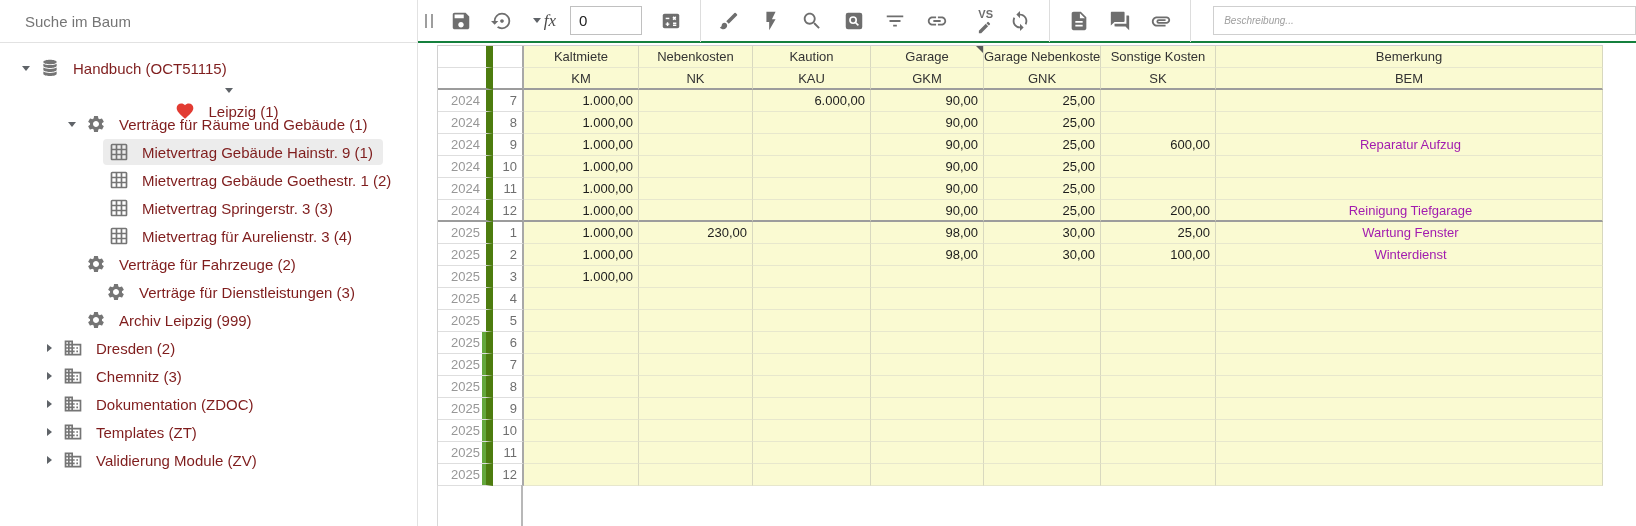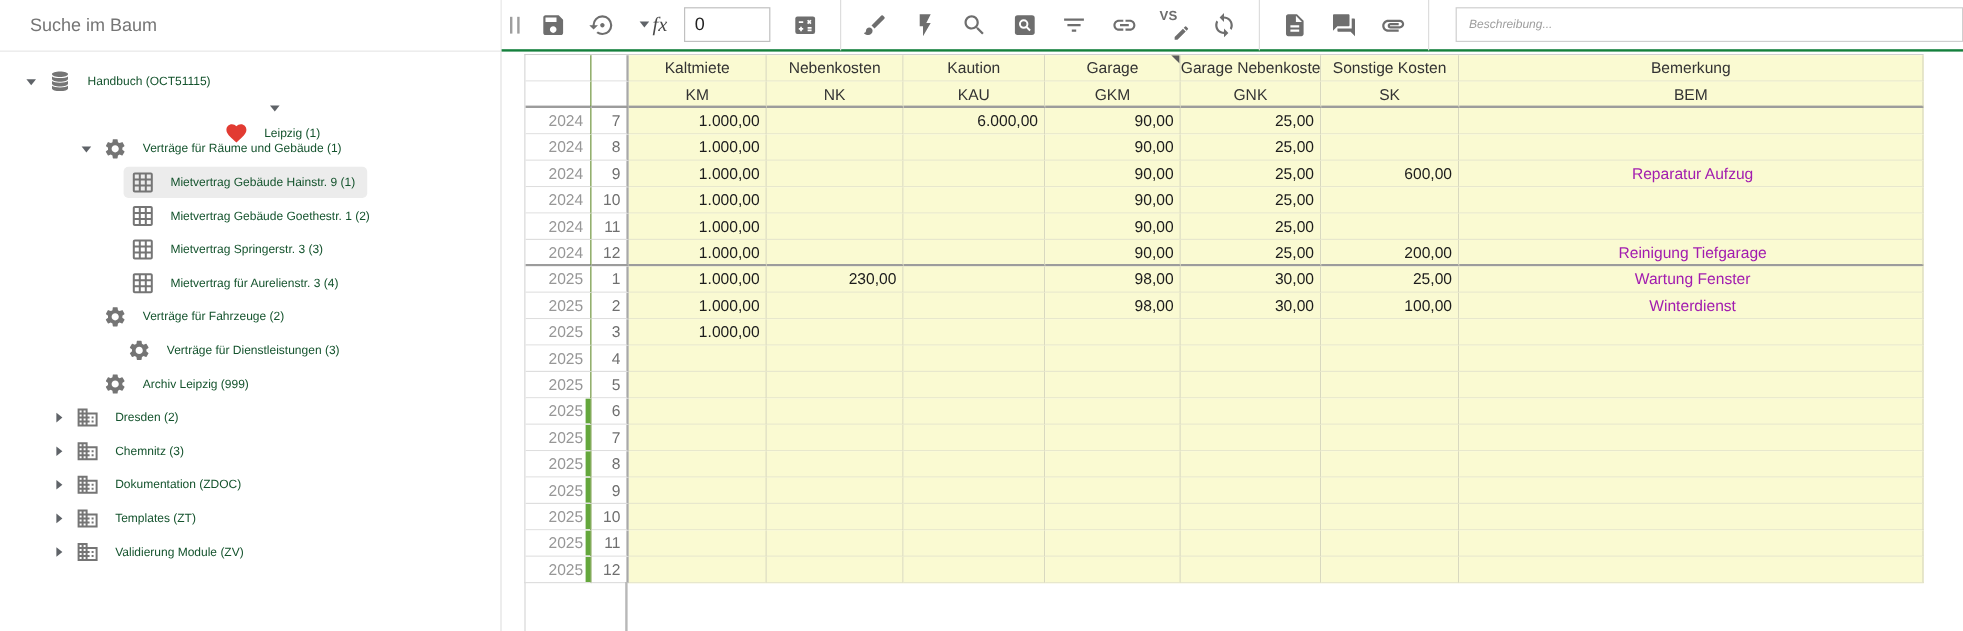"VS" .vs-combo .vs { left: 0 -> 12px }
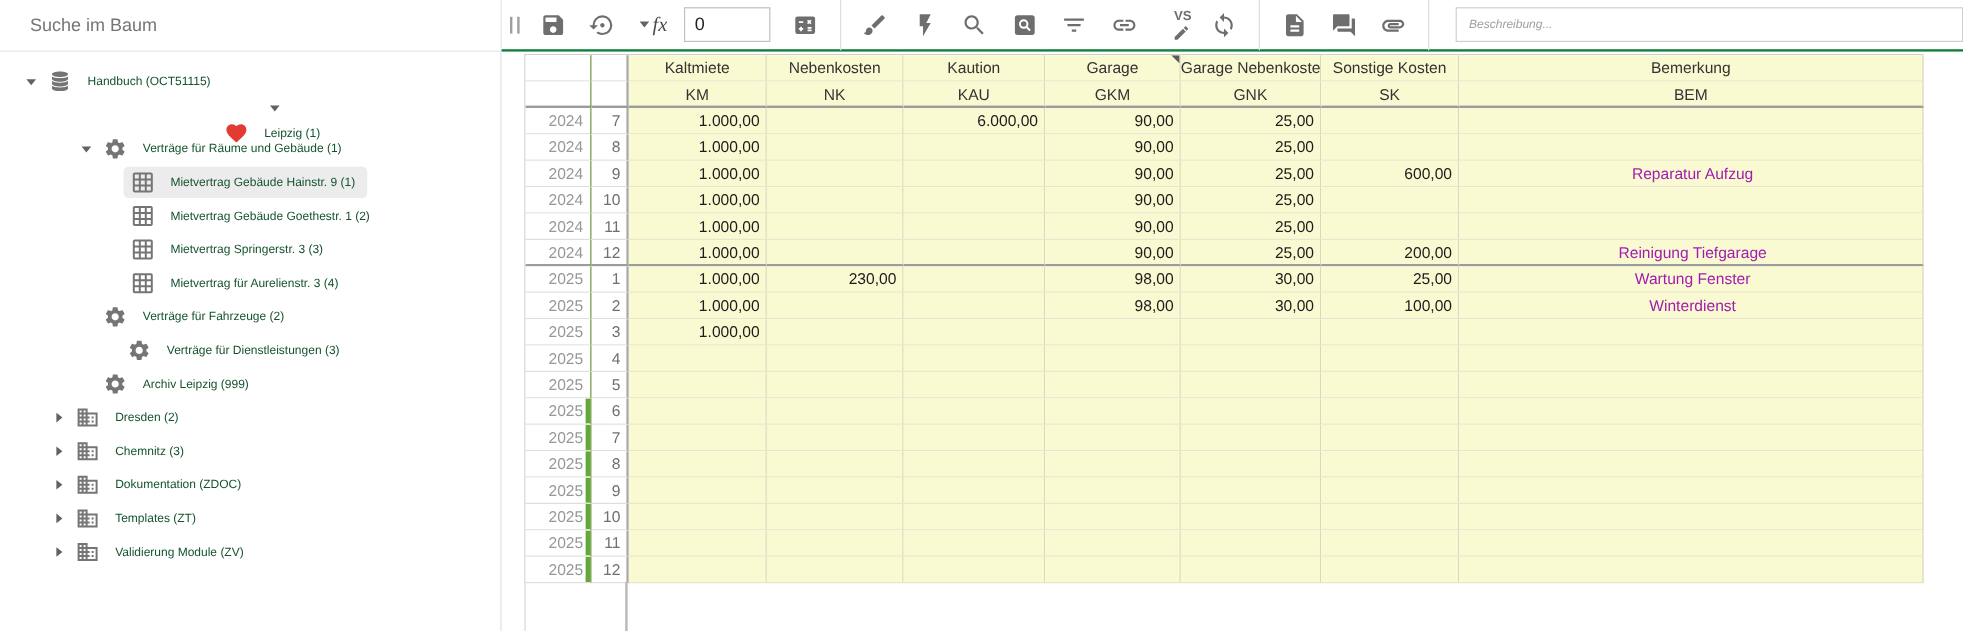"Handbuch (OCT51115)" .tlabel { color: #14532d -> #7f1d1d; font-size: 10px -> 15px }
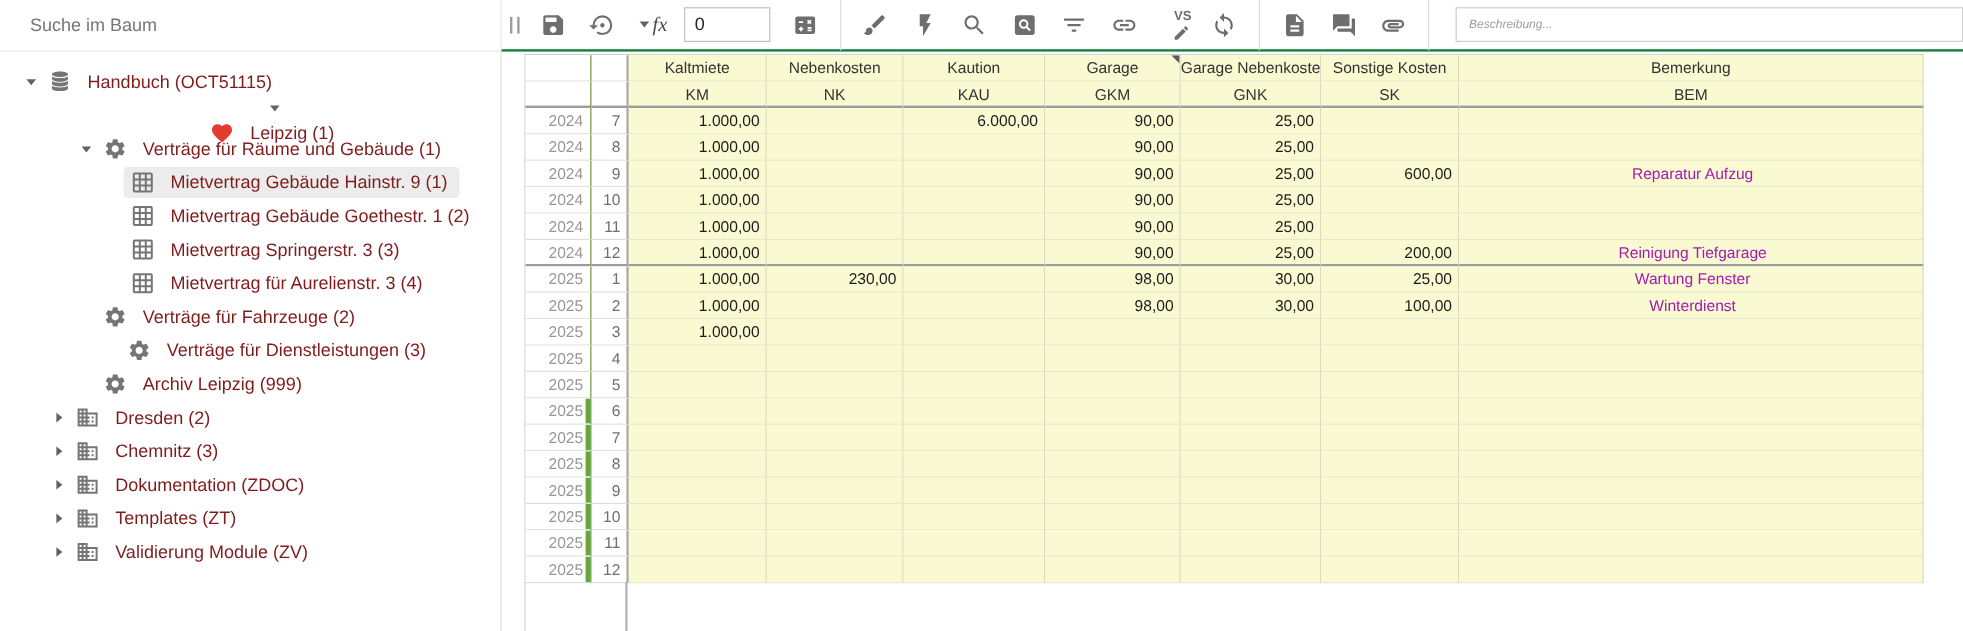"2024" .rh { border-right: 1px solid #4d7c0f -> 7px solid #4d7c0f }
